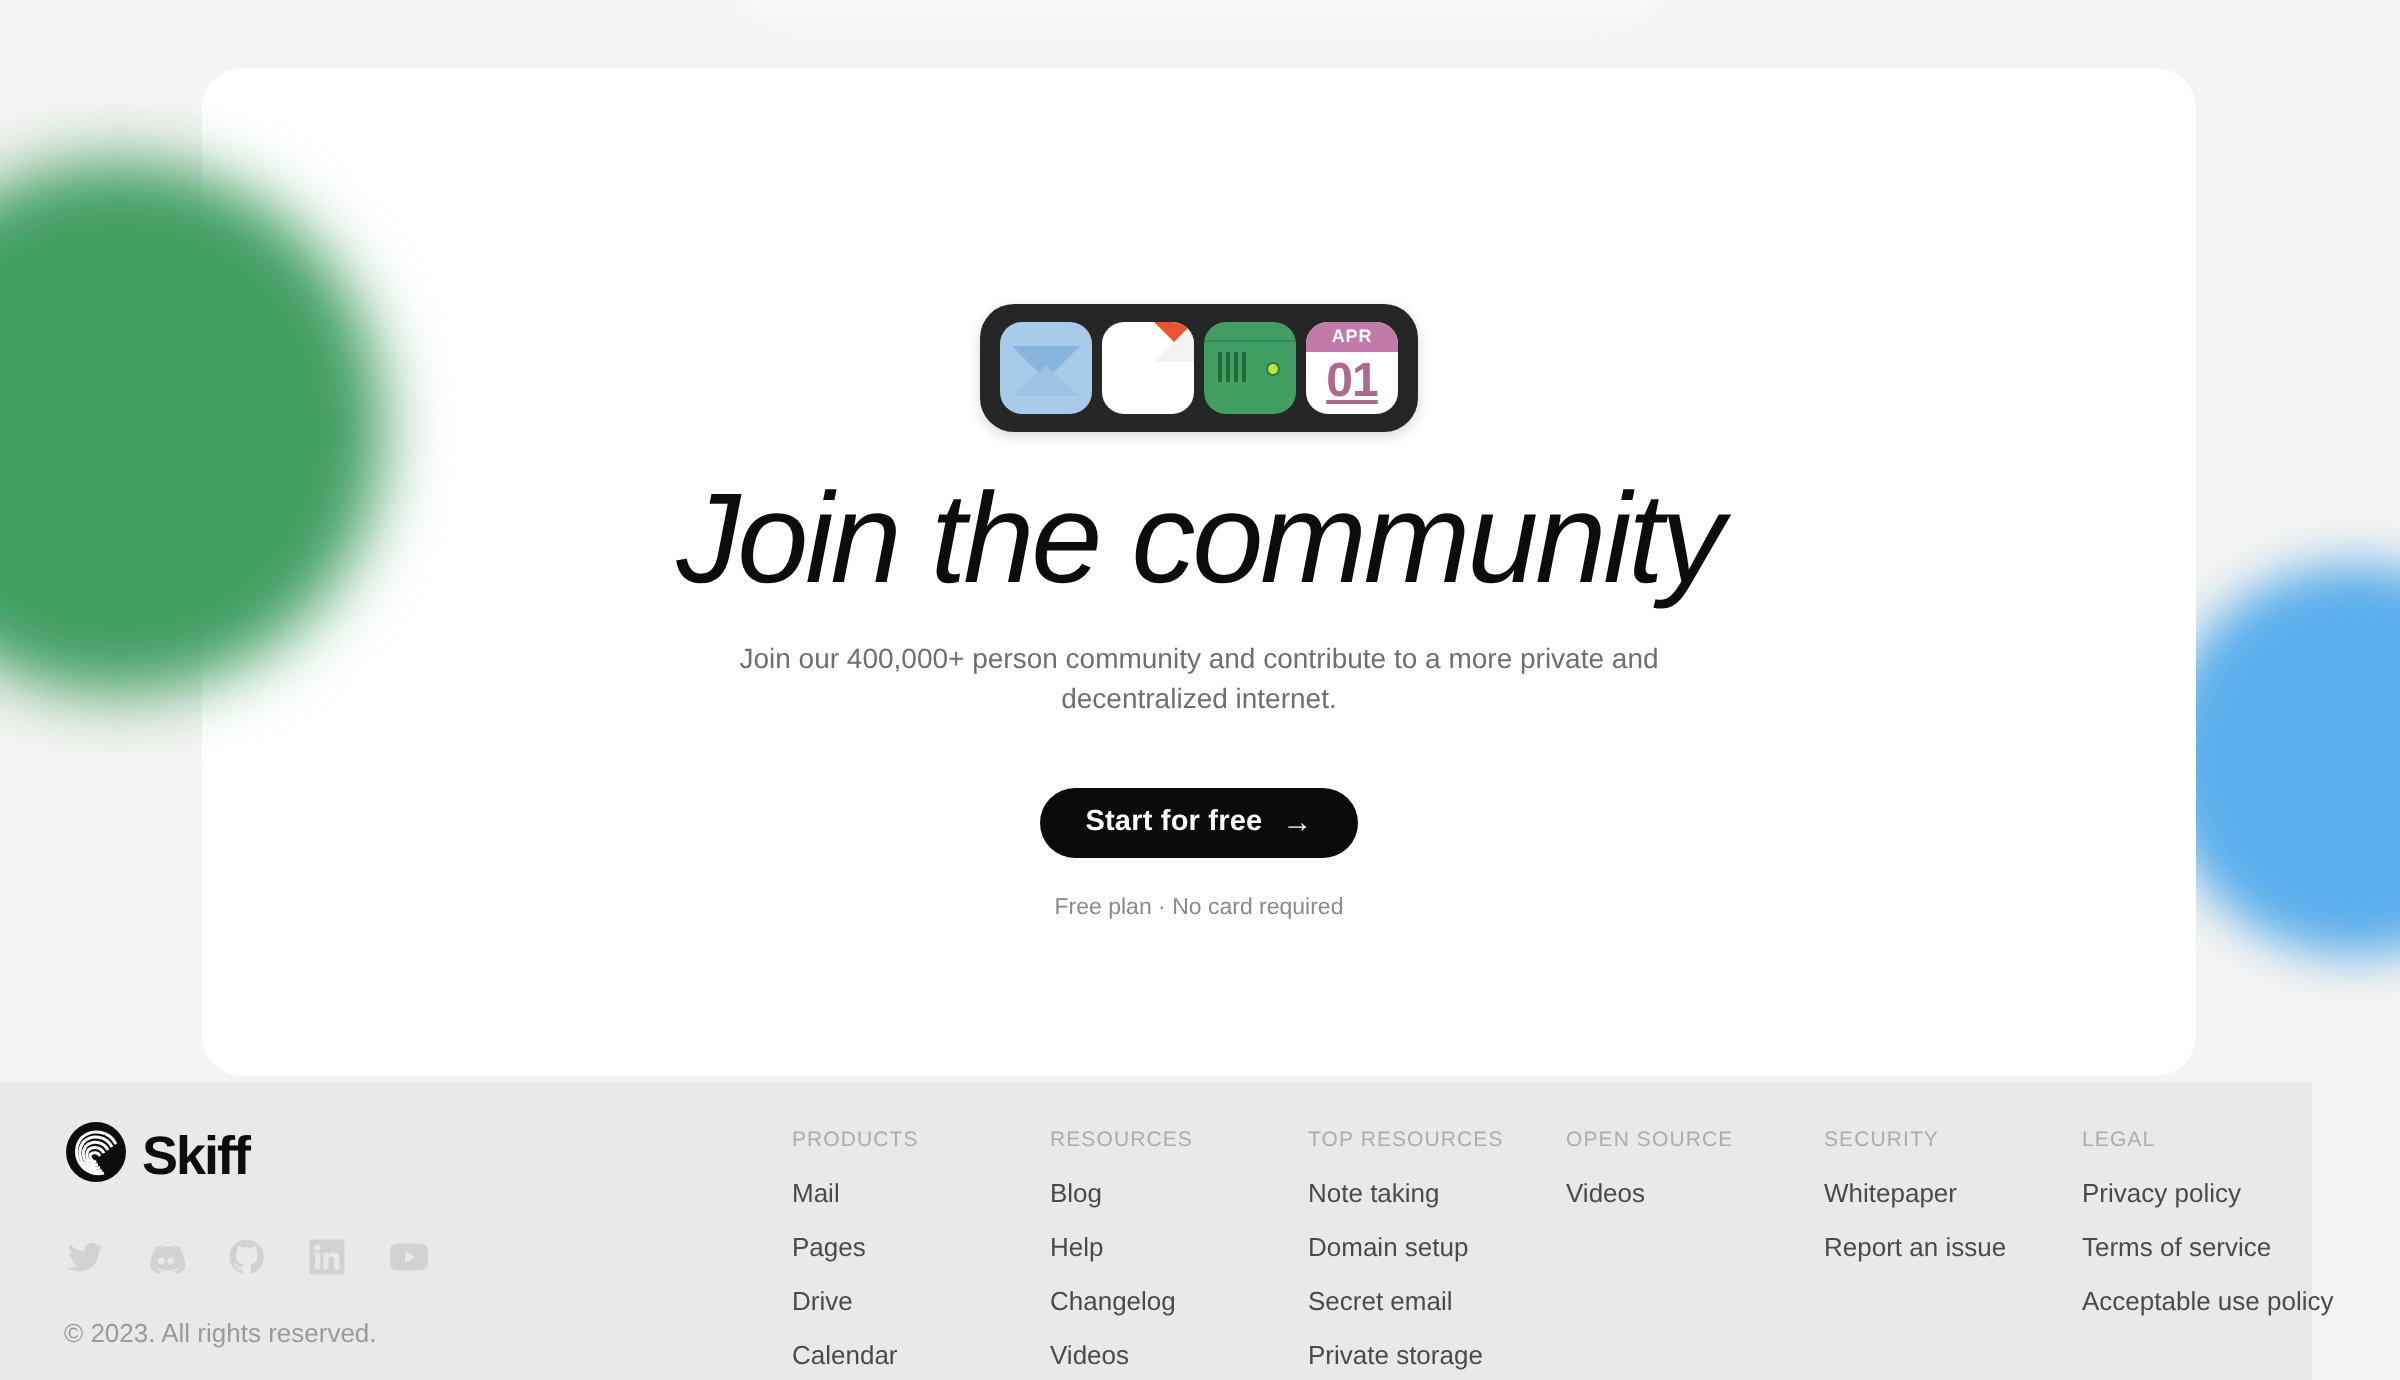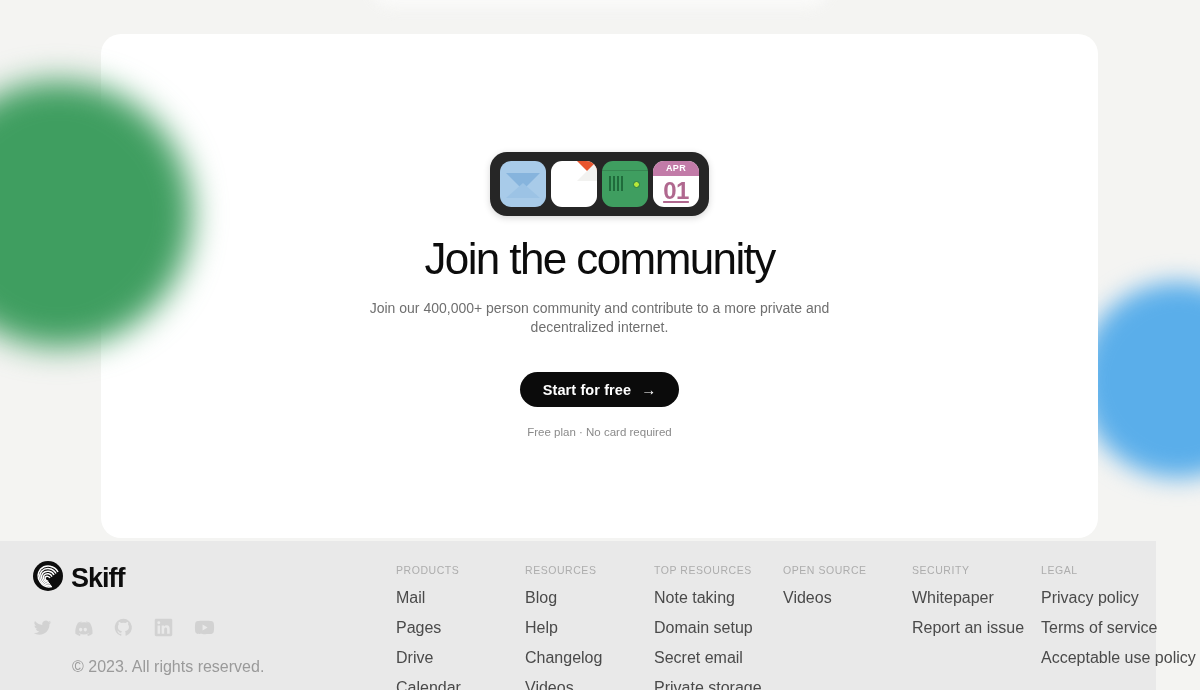"Join the community" .headline { font-size: 44px -> 64px; font-style: none -> italic }
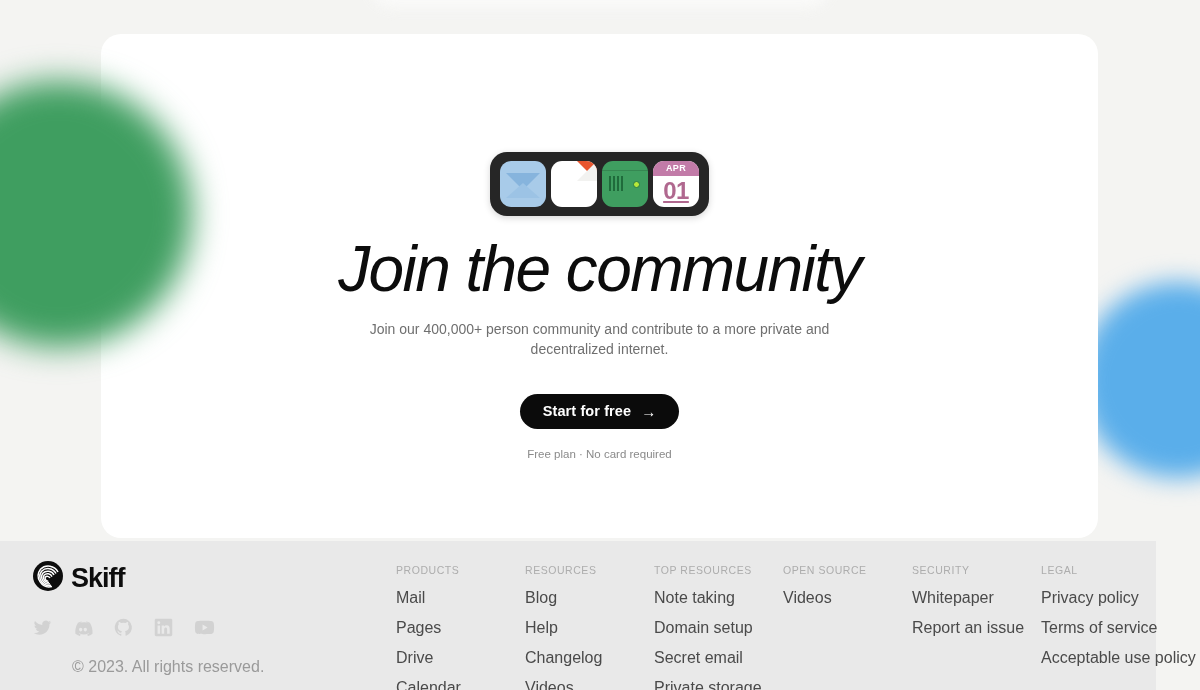"Mail" .col-link { font-size: 16px -> 13px }
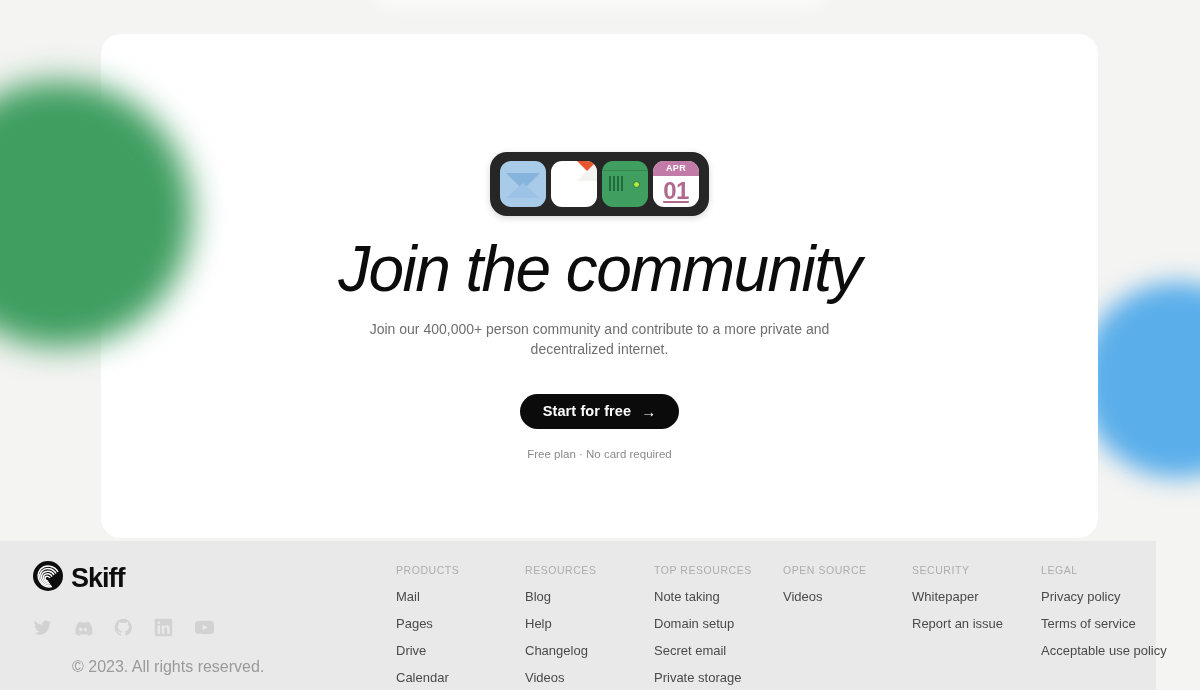"© 2023. All rights reserved." .copyright { font-size: 16px -> 13px; margin-left: 40px -> none }
